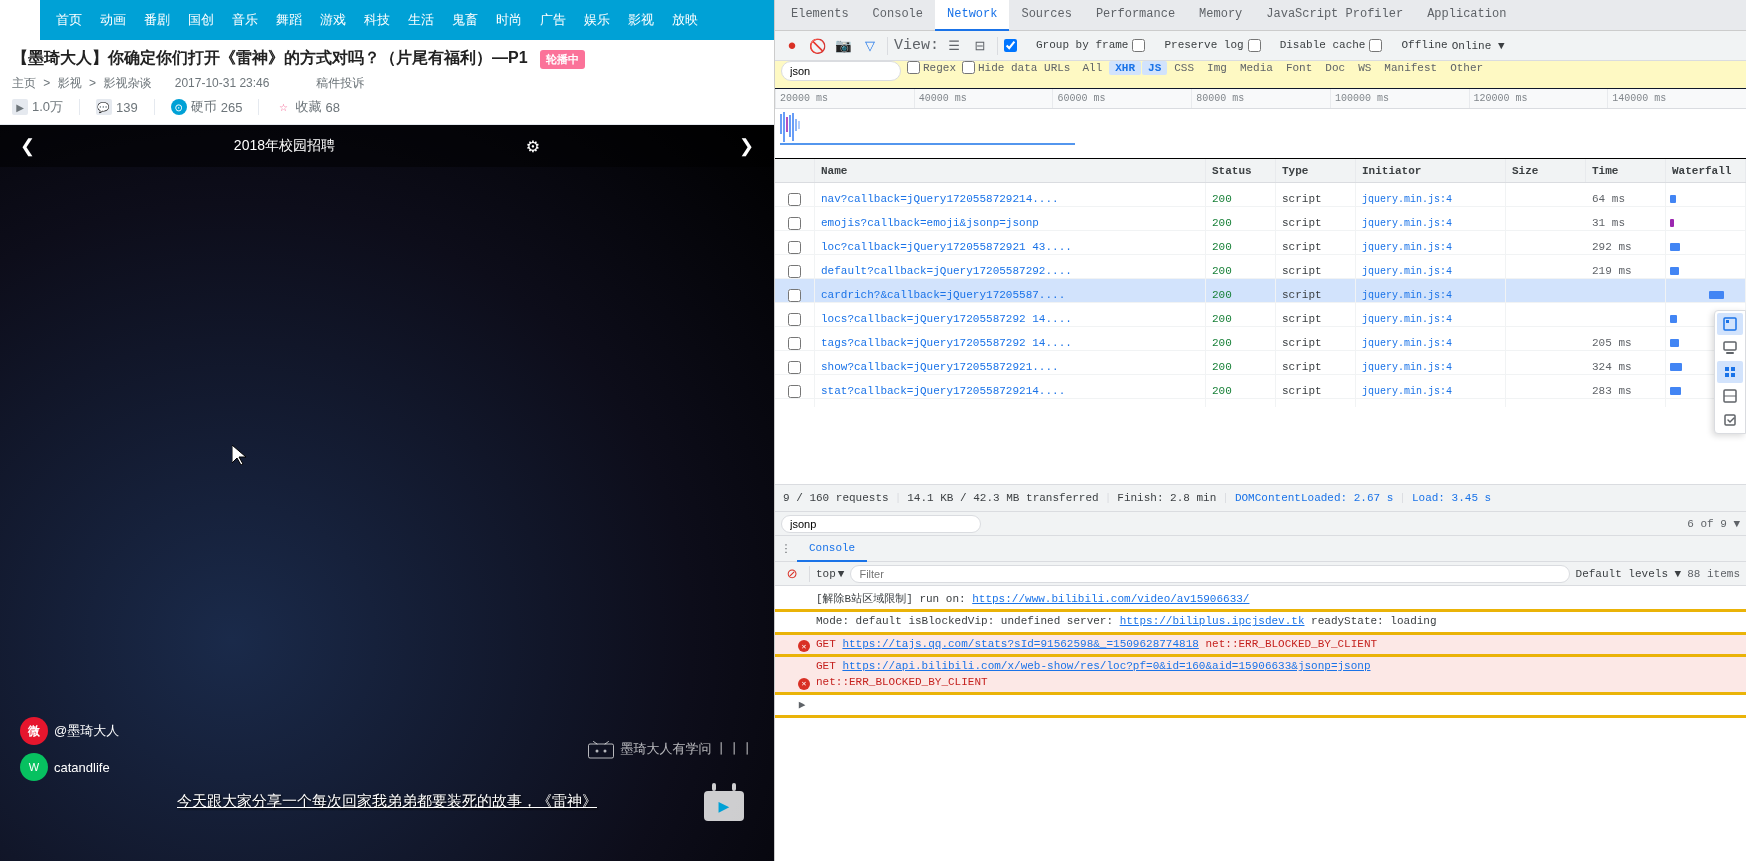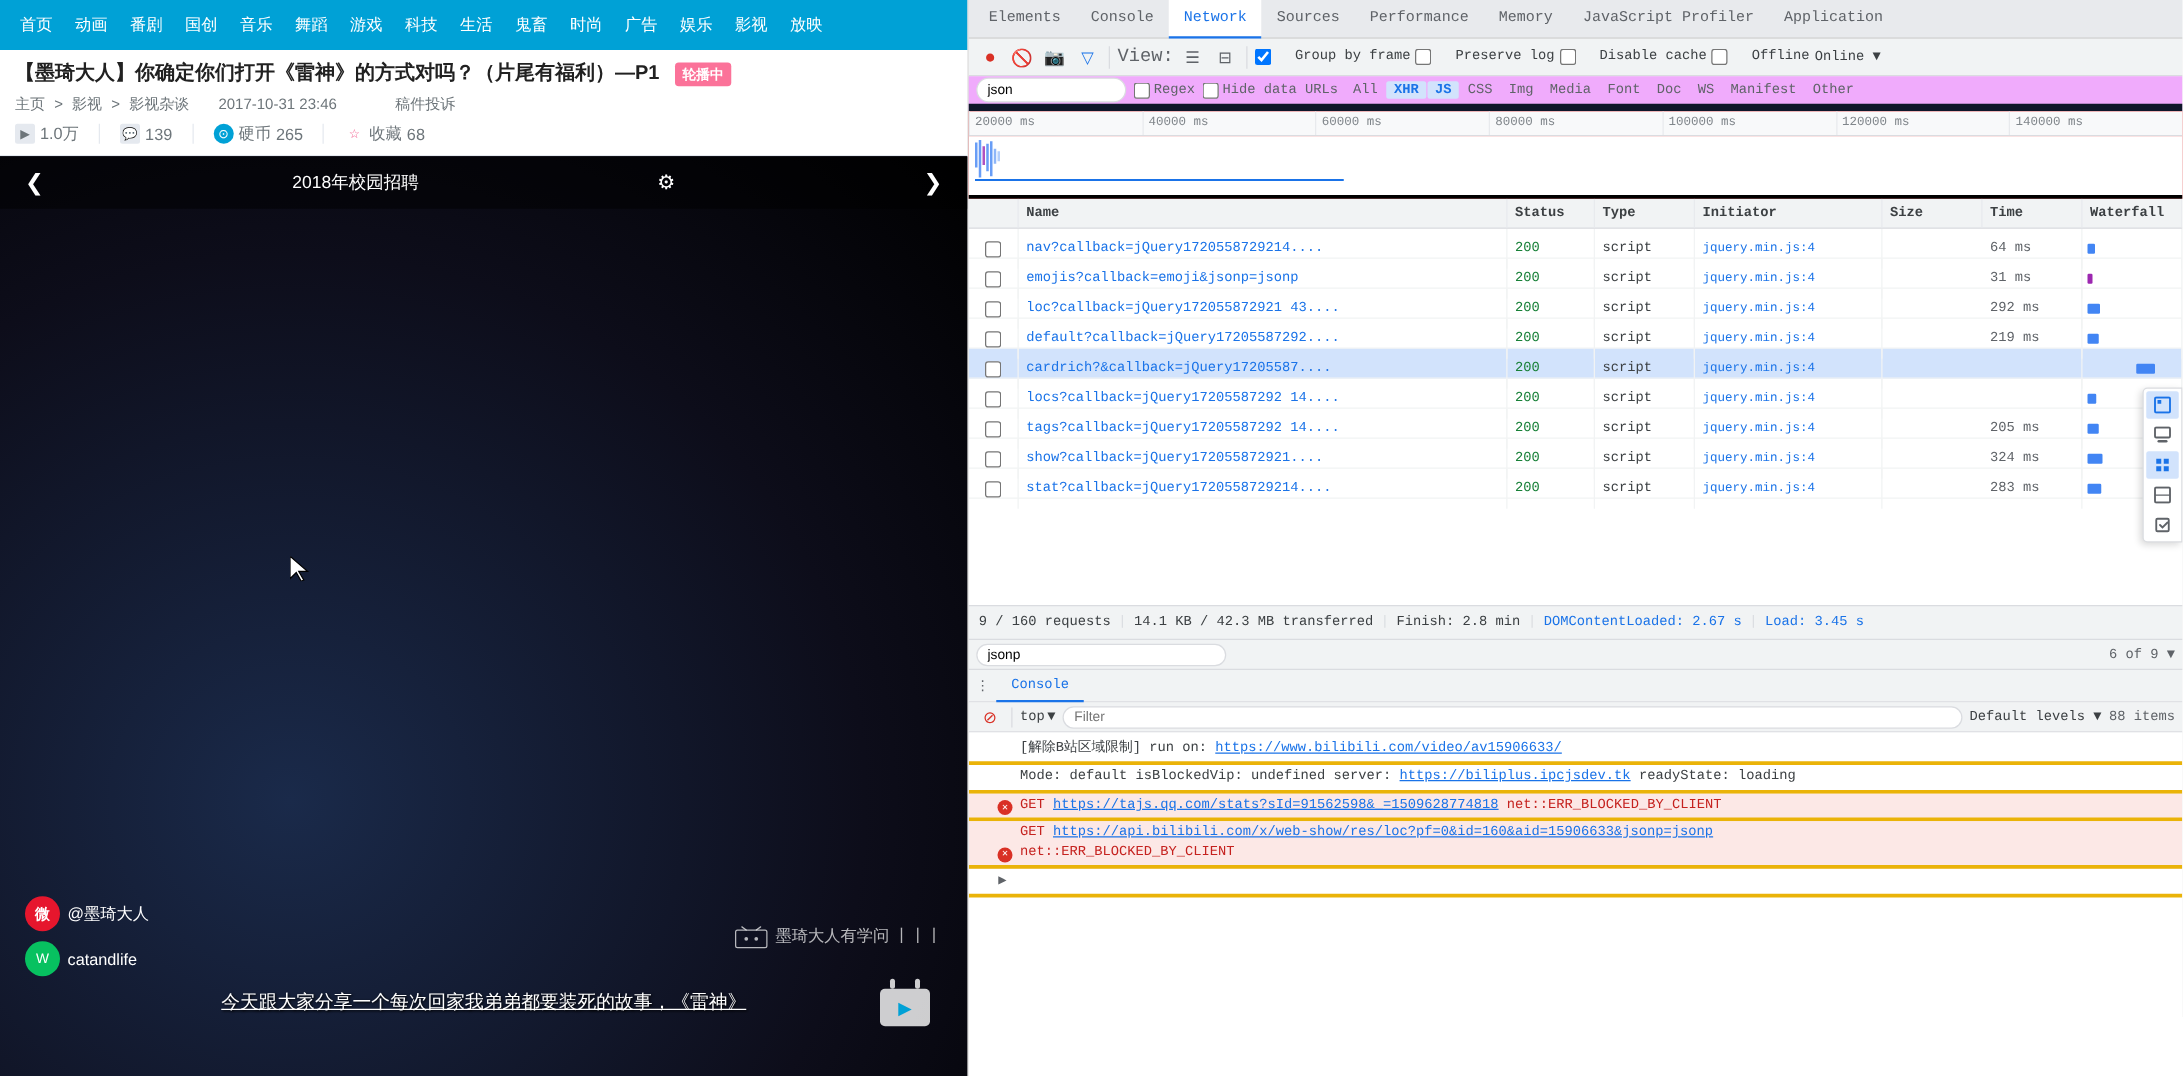"首页" .top-nav { margin-left: none -> 40px }
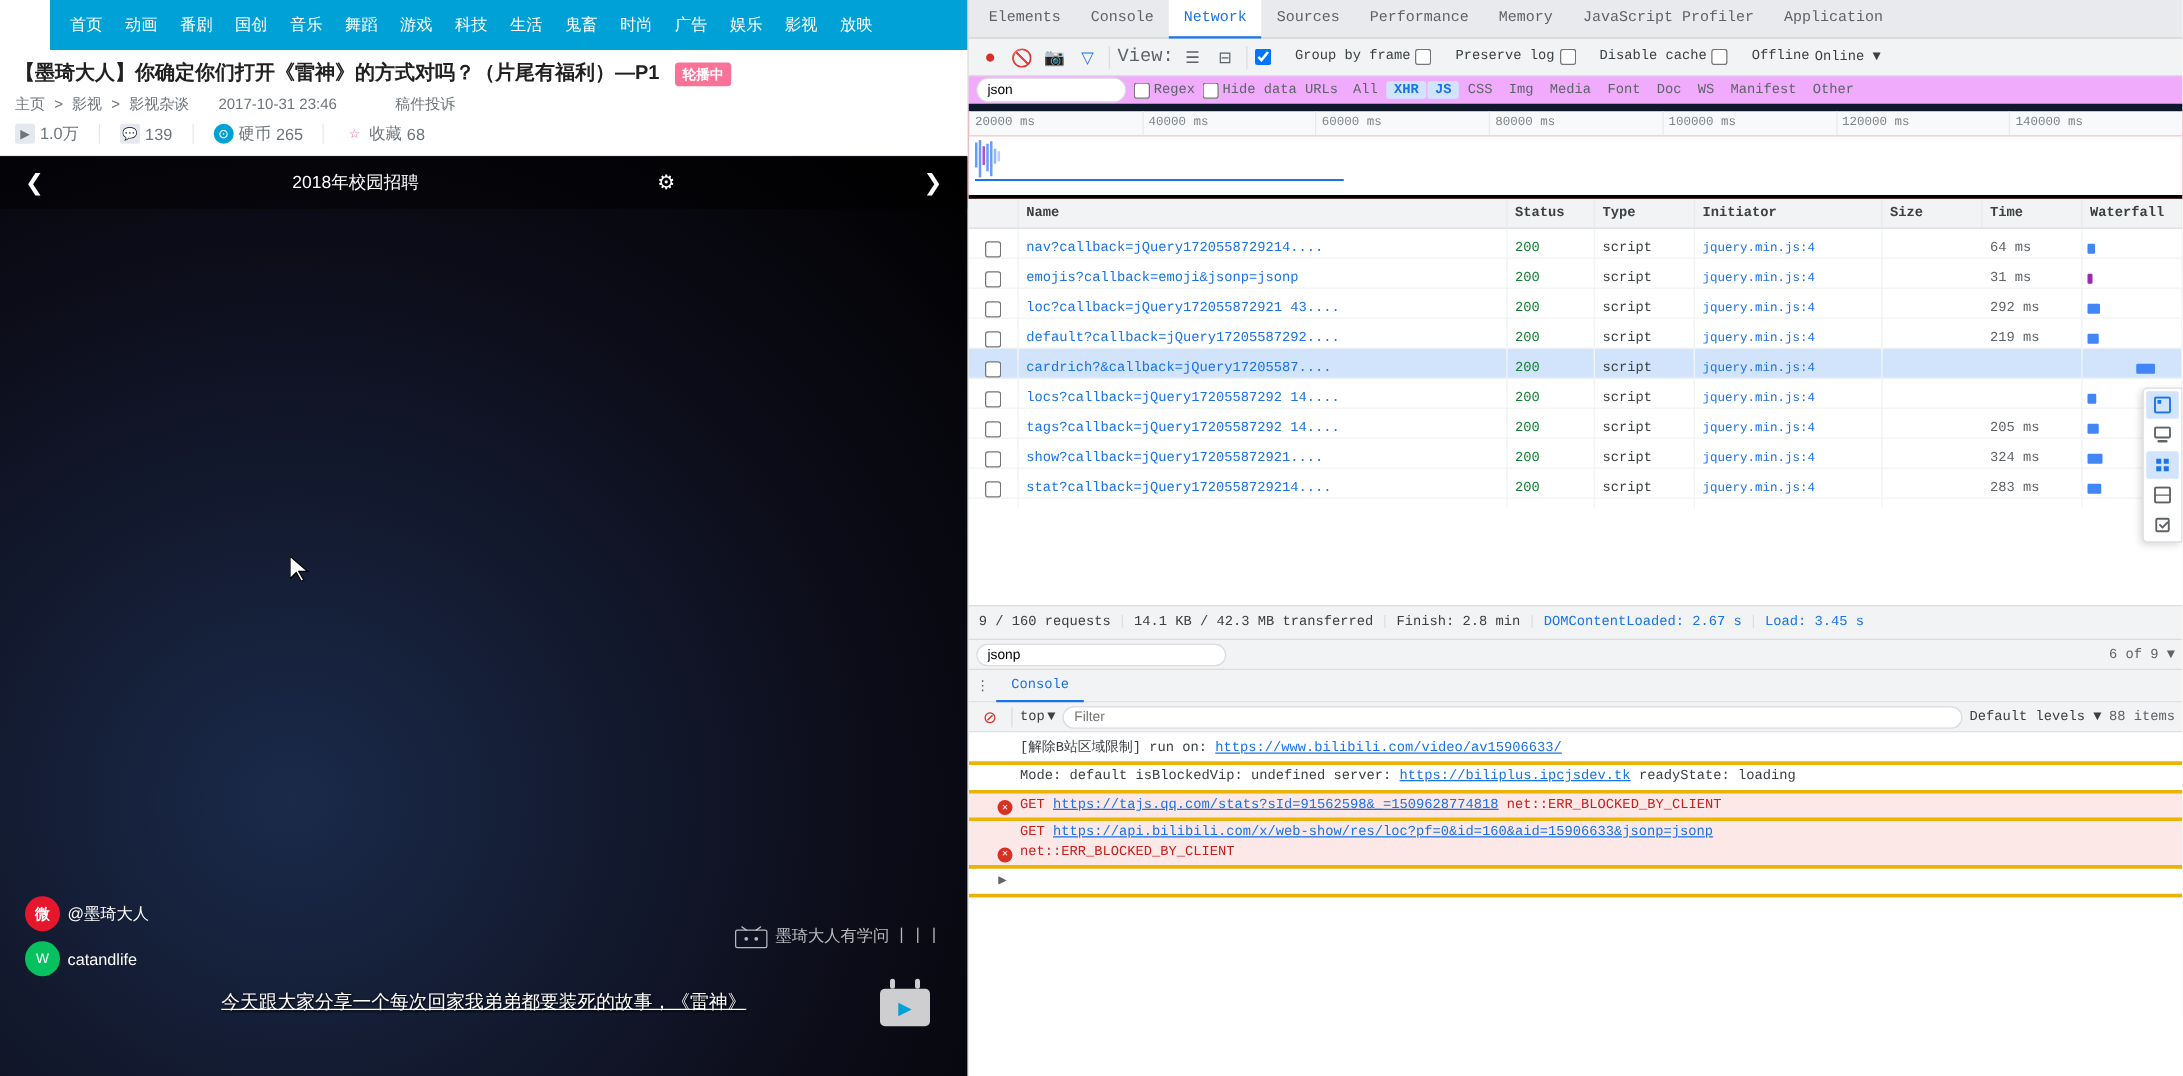"json" .filter-bar { align-items: center -> flex-start; background: #f0abfc -> #fef9c3; border-bottom: 6px solid #0f172a -> 1px solid #0f172a }
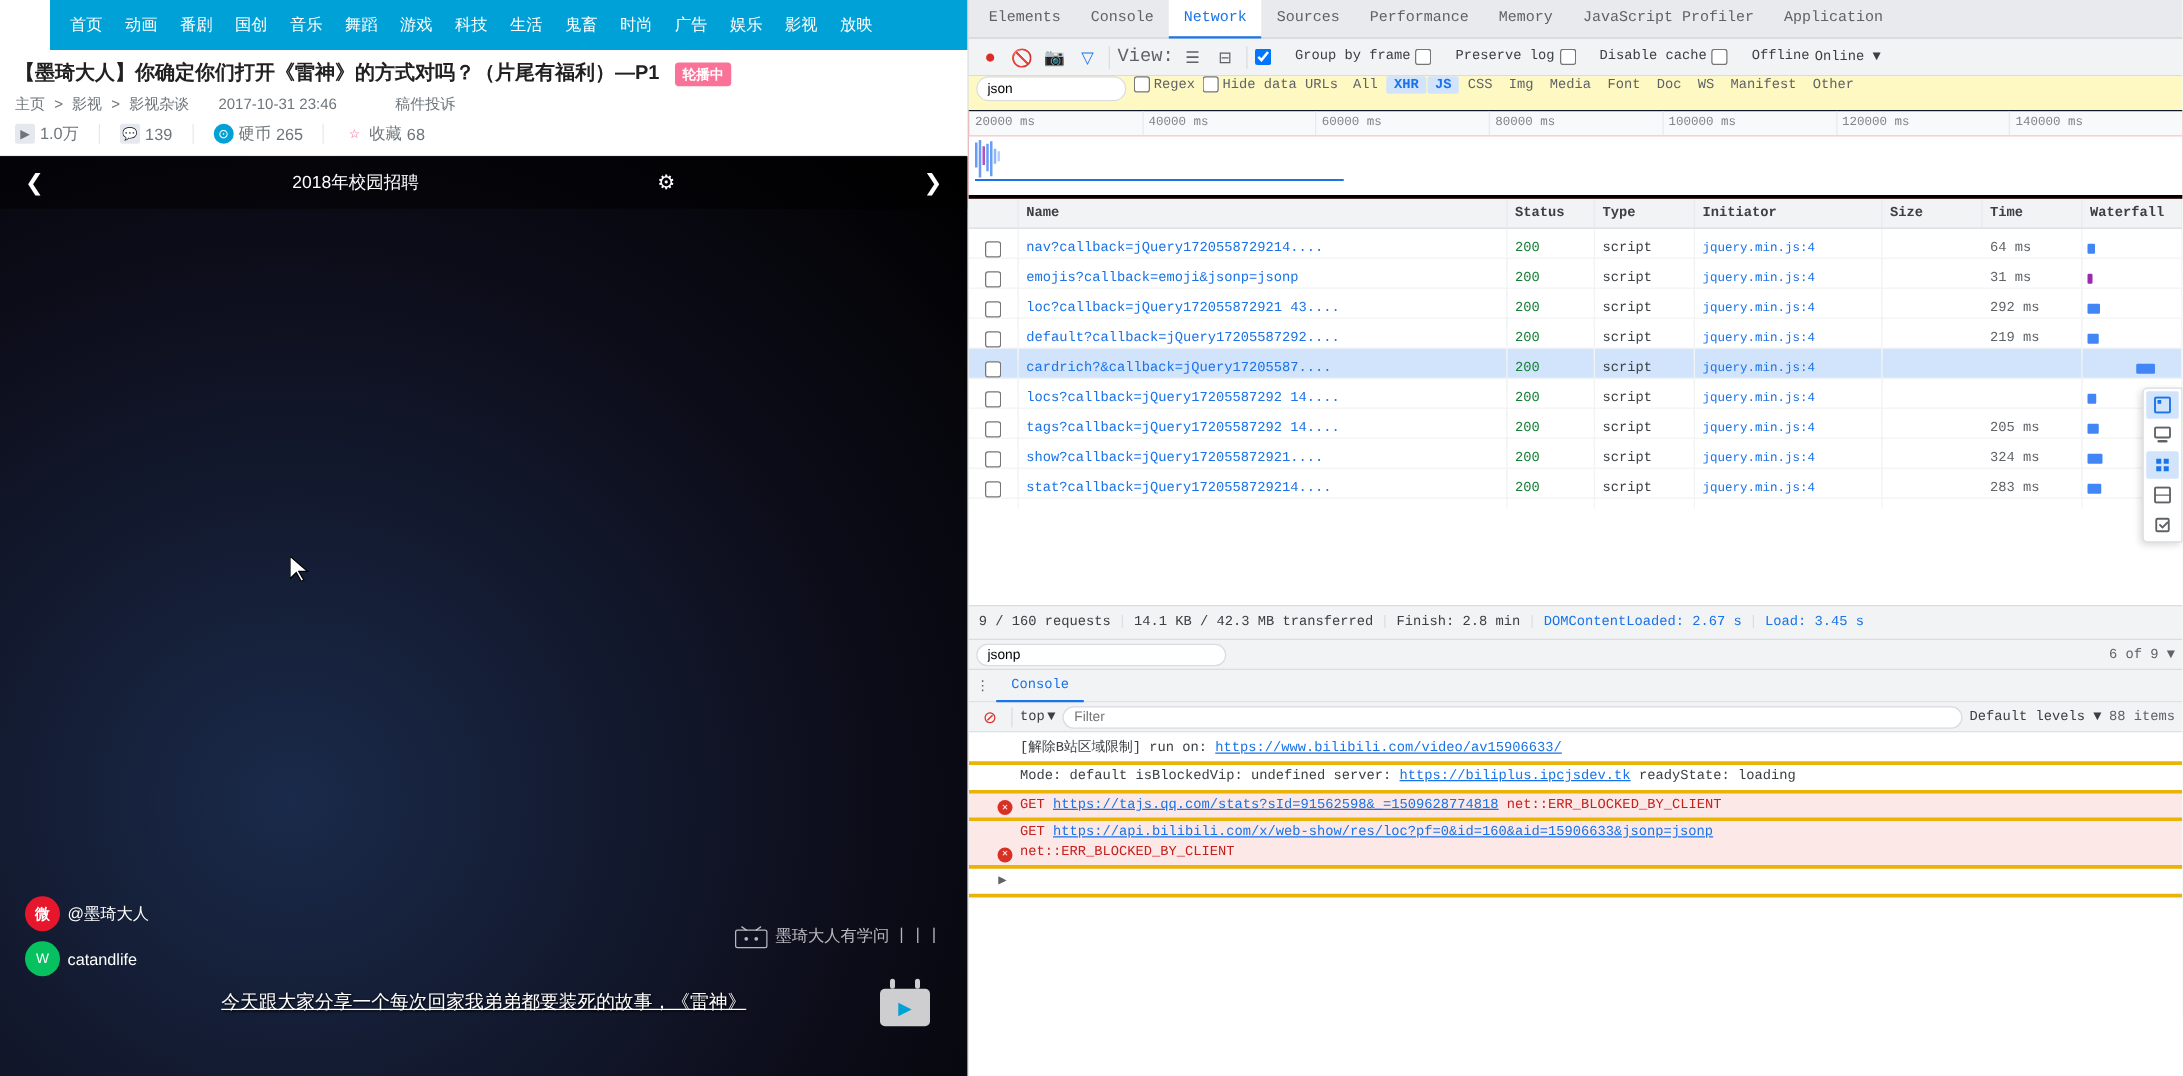"20000 ms" .timeline-area { background: #ef4444 -> #0ea5e9; border-bottom: 3px solid #000000 -> 1px solid #000000 }
